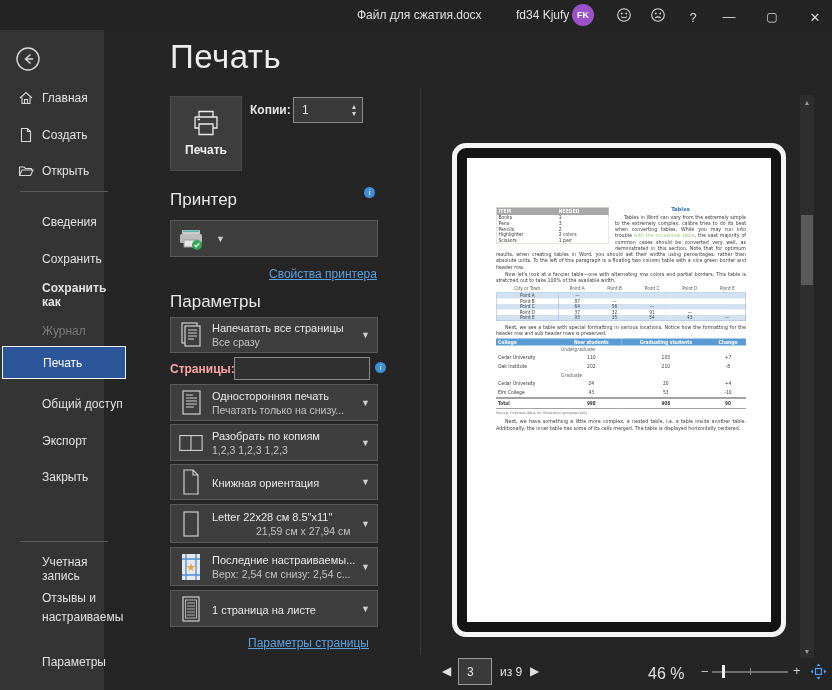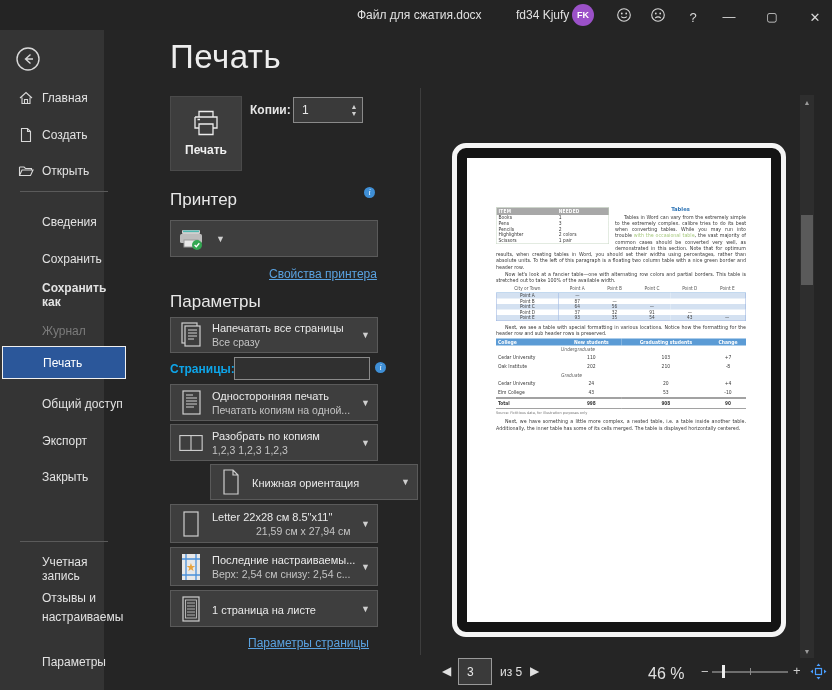"Страницы:" .pages-label { color: #0ea5e9 -> #fca5a5 }
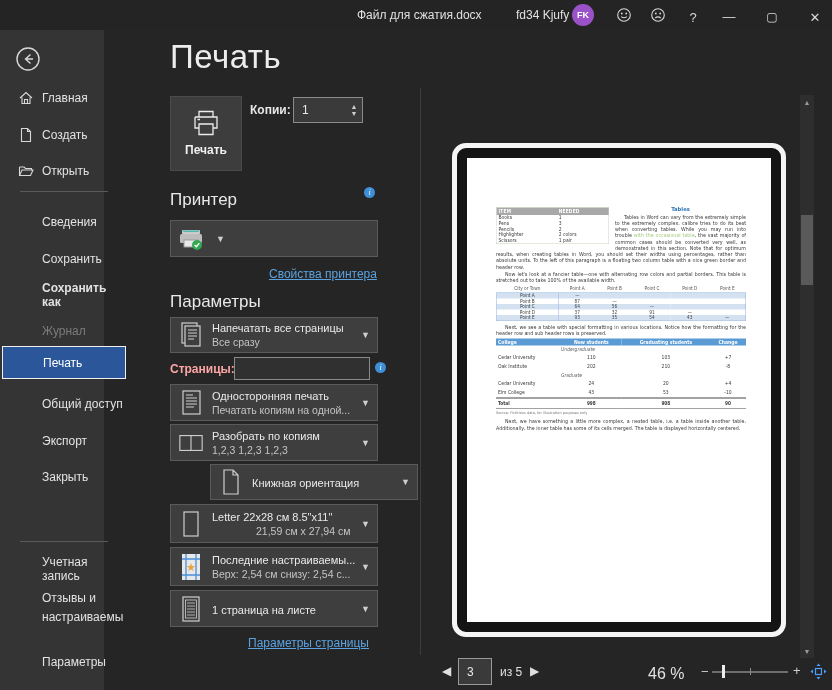"Печатать копиям на одной..." span.l2 { text: копиям на одной -> только на снизу }
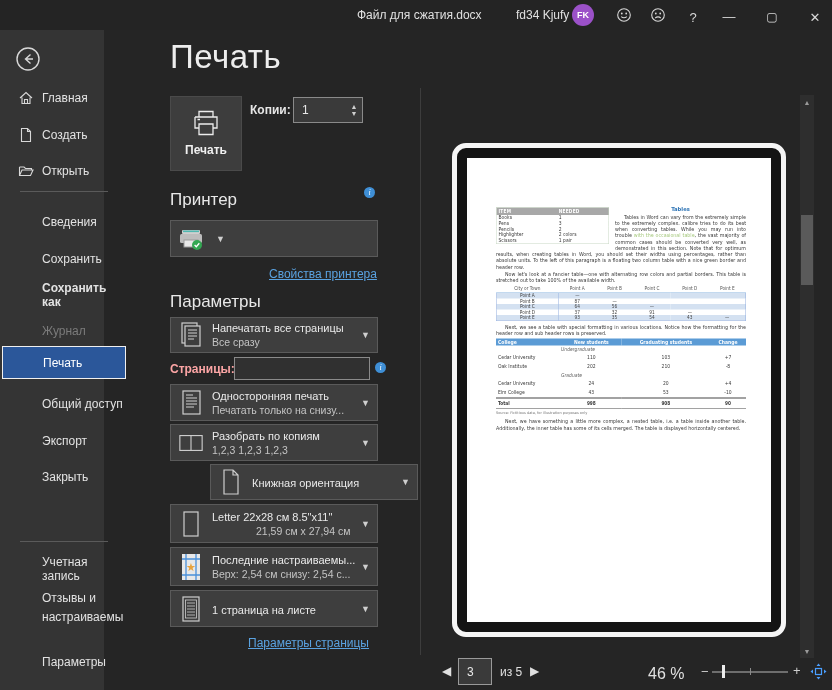"Книжная ориентация" div.dd { margin-left: 40px -> none }
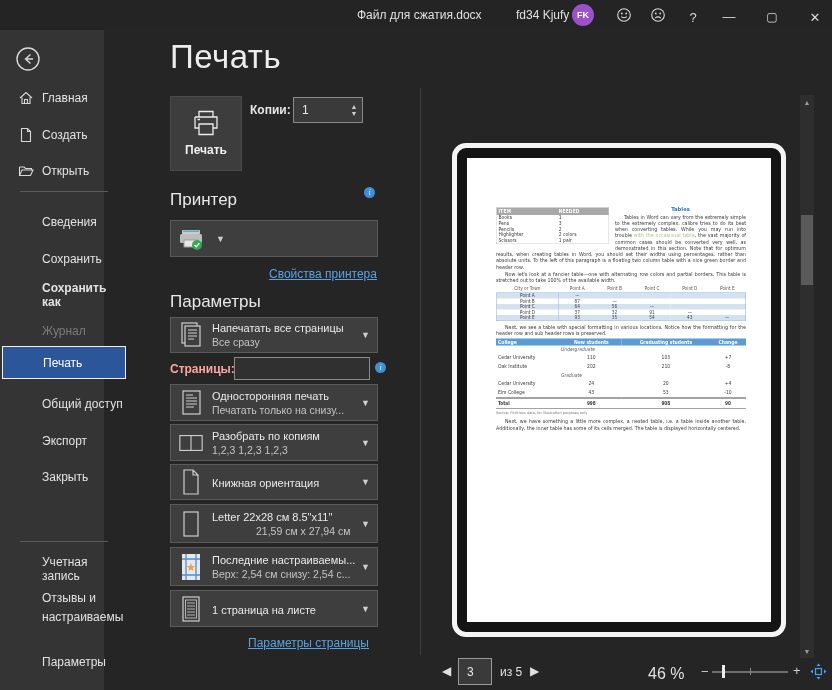"из 5" div.nav-of { text: 5 -> 9 }
